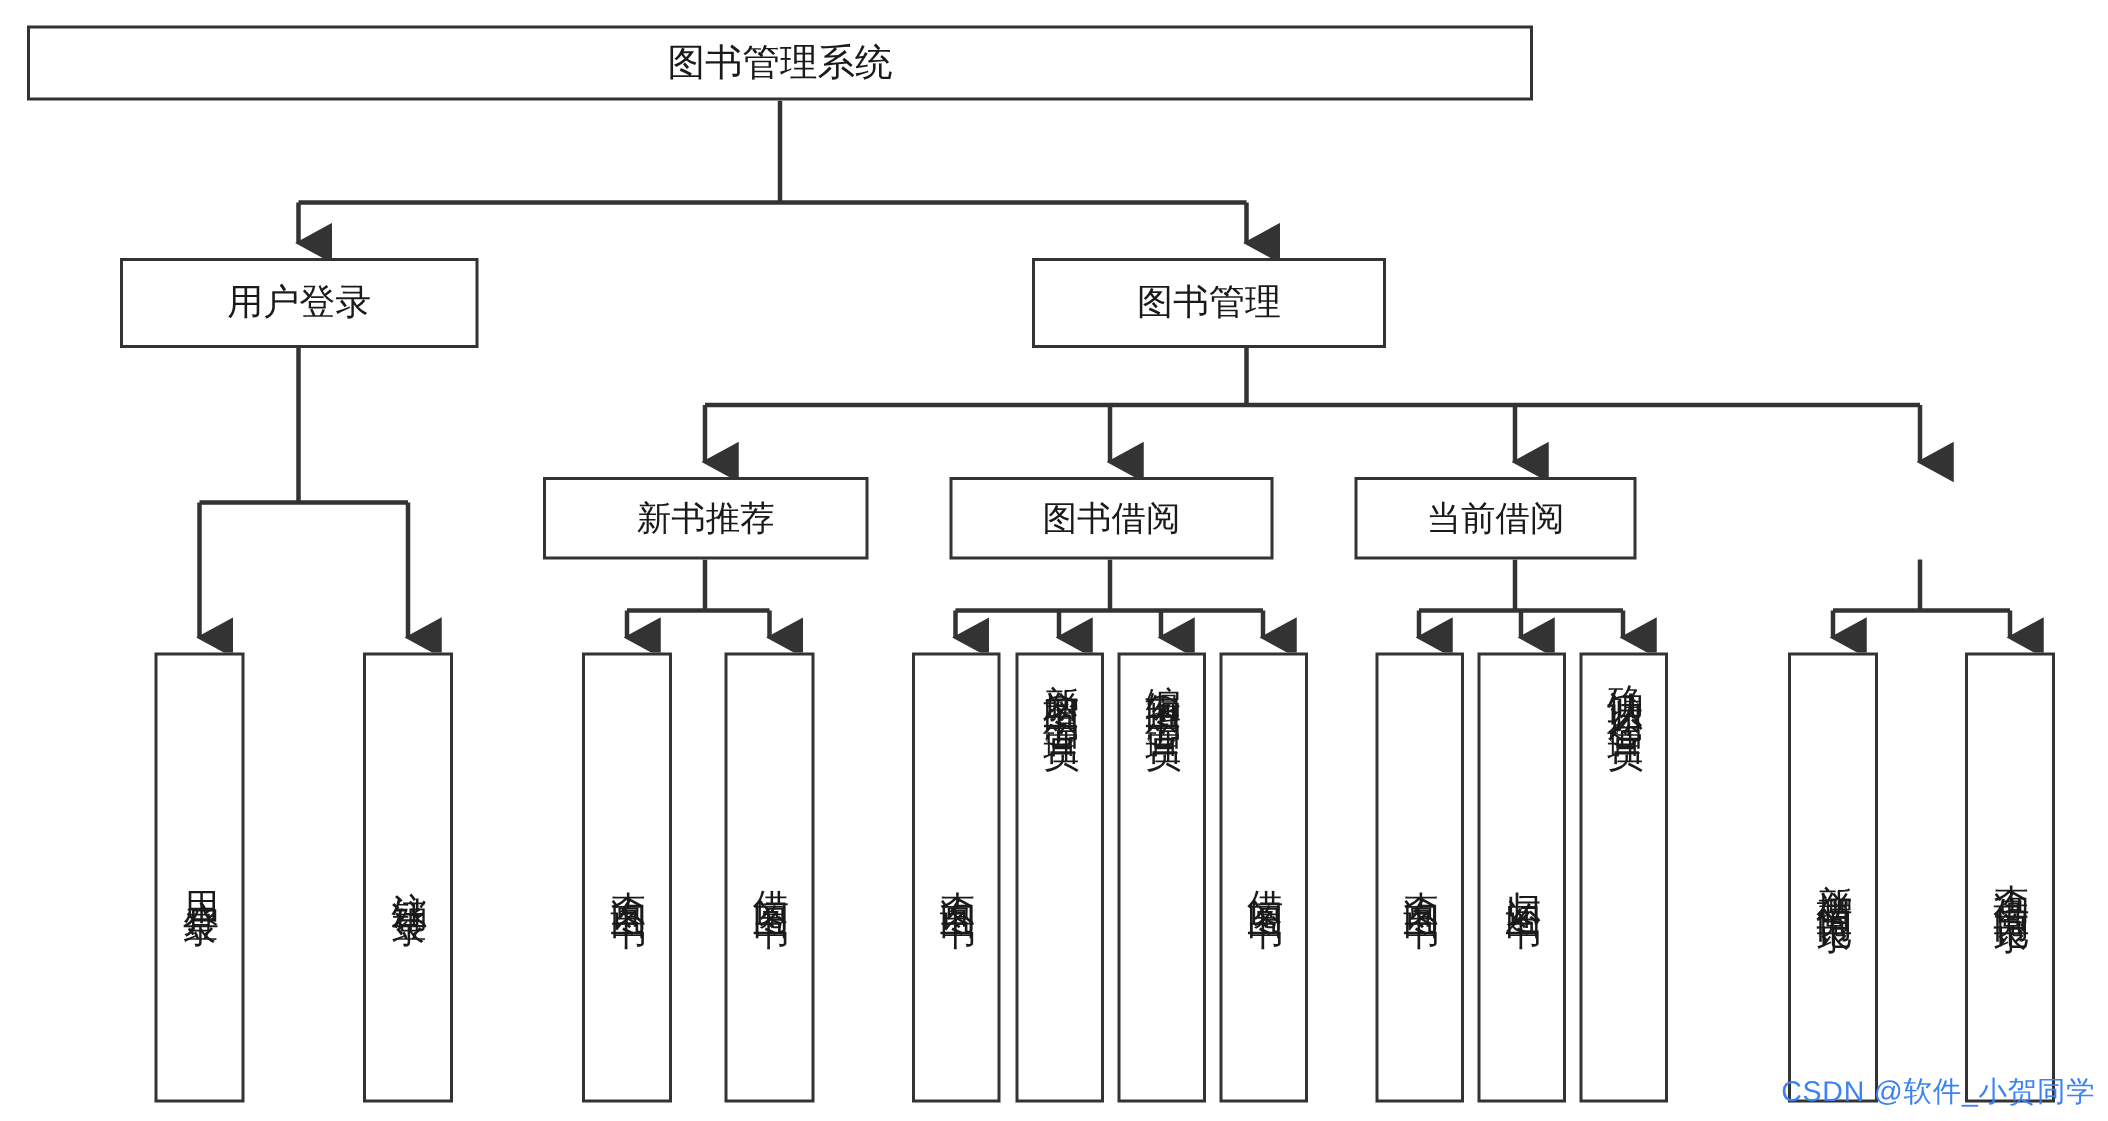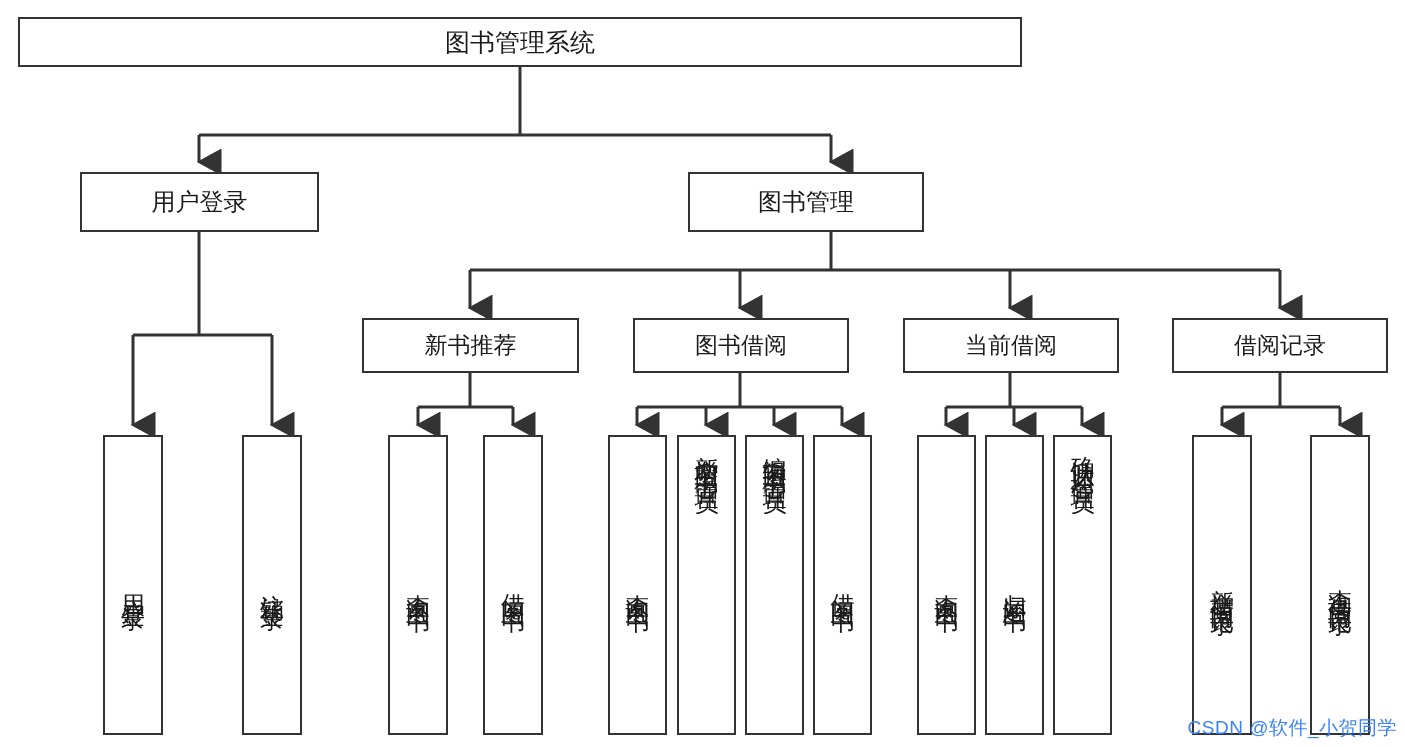"当前借阅" div.node { width: 216px -> 188px }
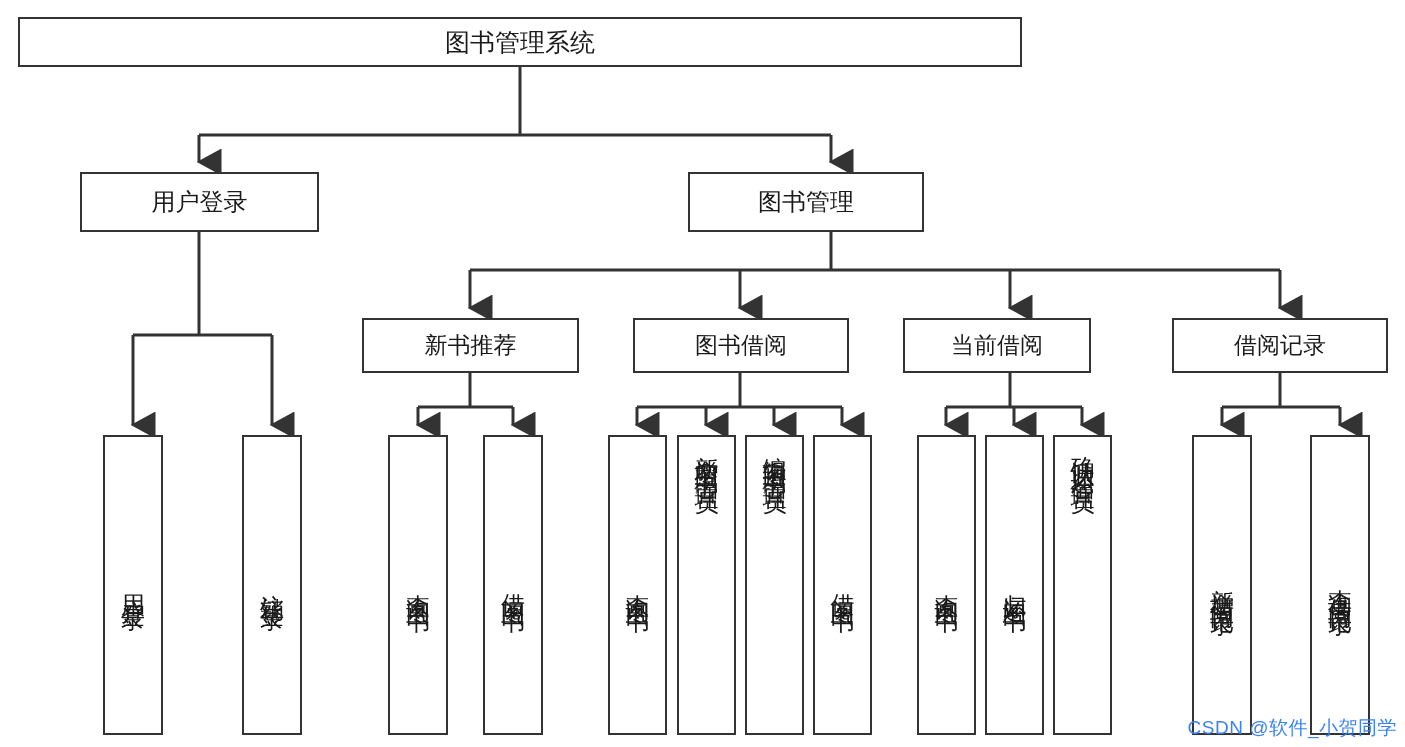"借阅记录" div.node { html: <div> <span>借阅记录</span> </div> -> none }
